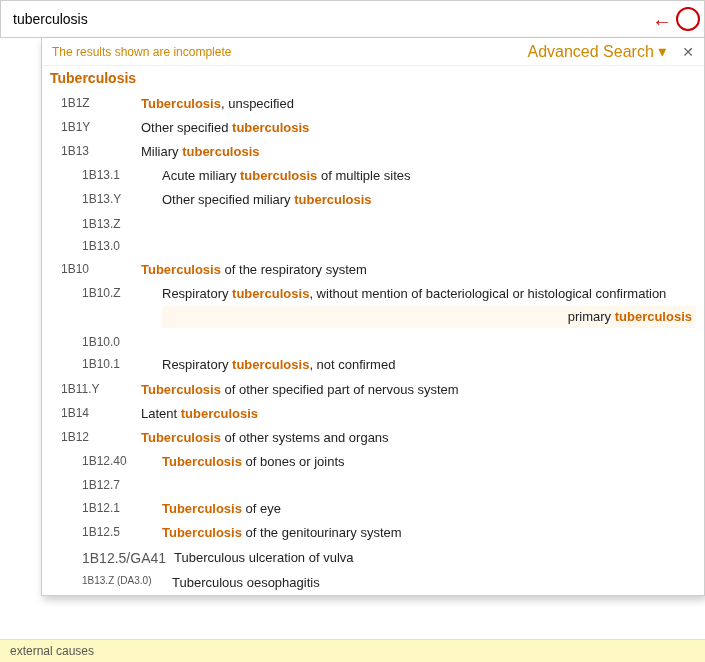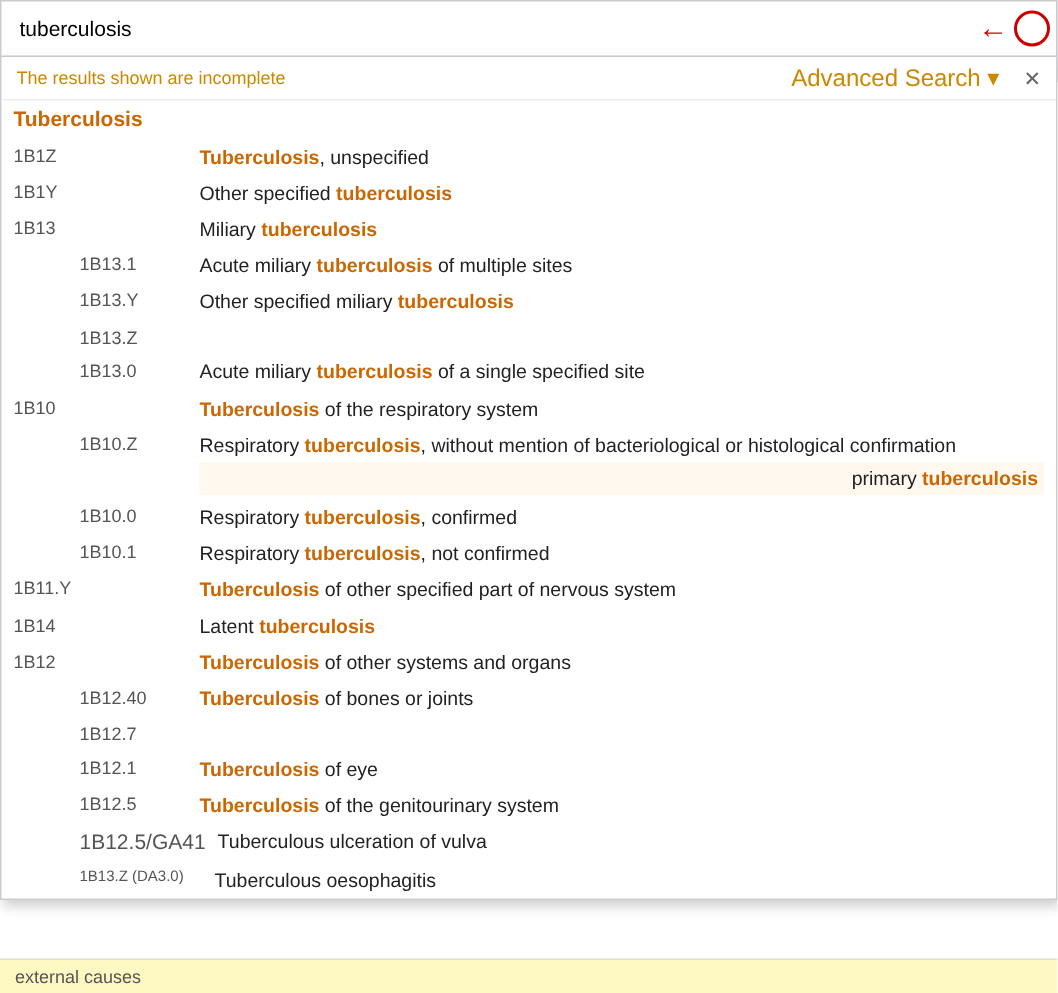"The results shown are incomplete" .dropdown-panel { margin-left: none -> 41px }
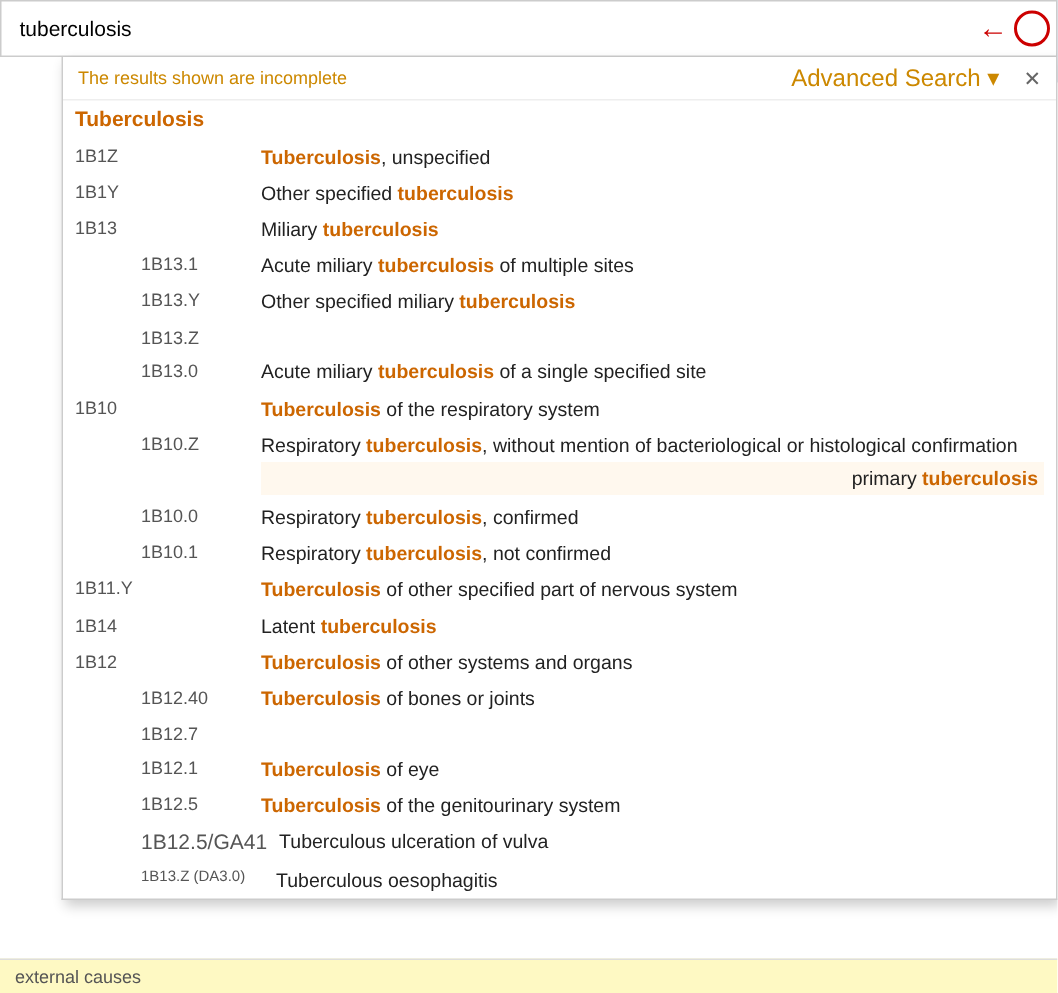"1B1Z" .indent1 { gap: 44px -> none; padding-left: 8px -> 19px }
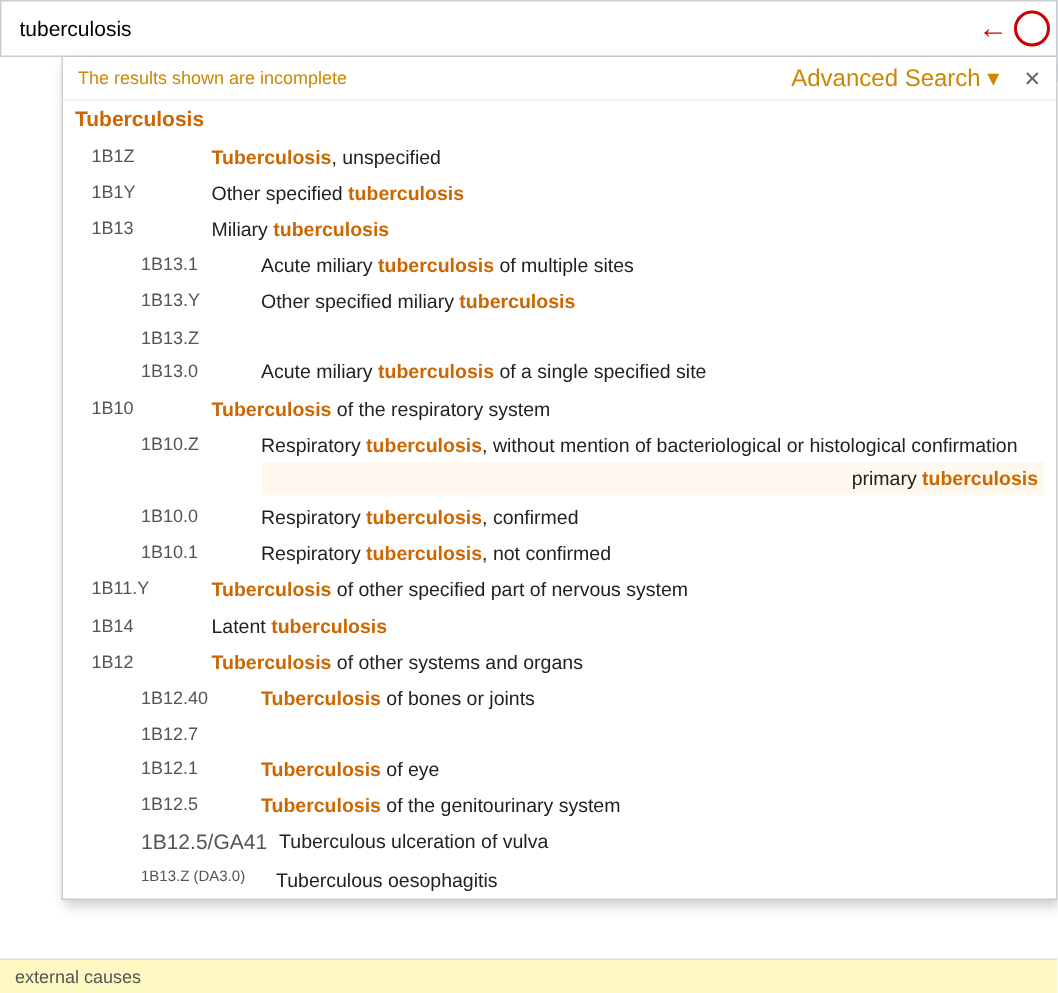"1B13.1" .indent2 { padding-left: 52px -> 40px }
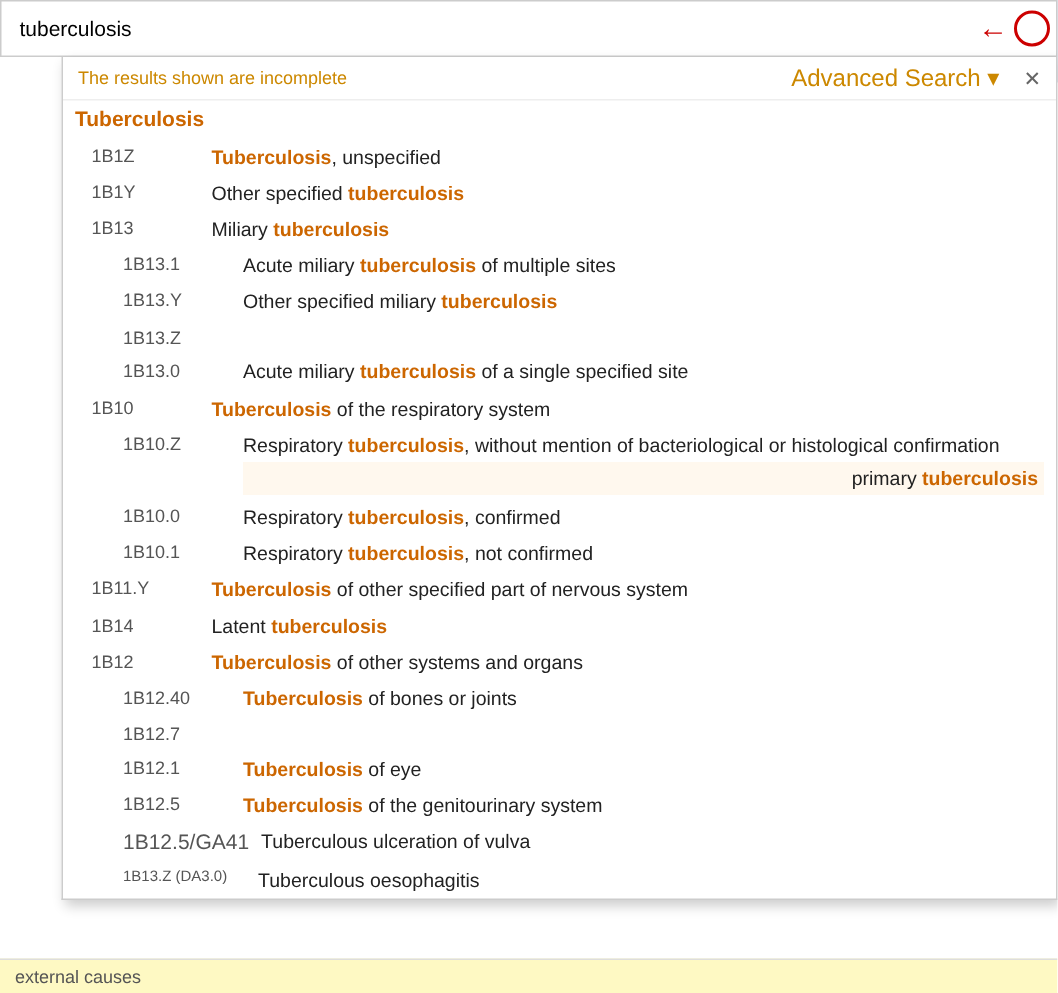"Acute miliary tuberculosis of a" span.desc { html: <span> Acute miliary <span>tuberculosis</span> of a single specified site </span> -> none }
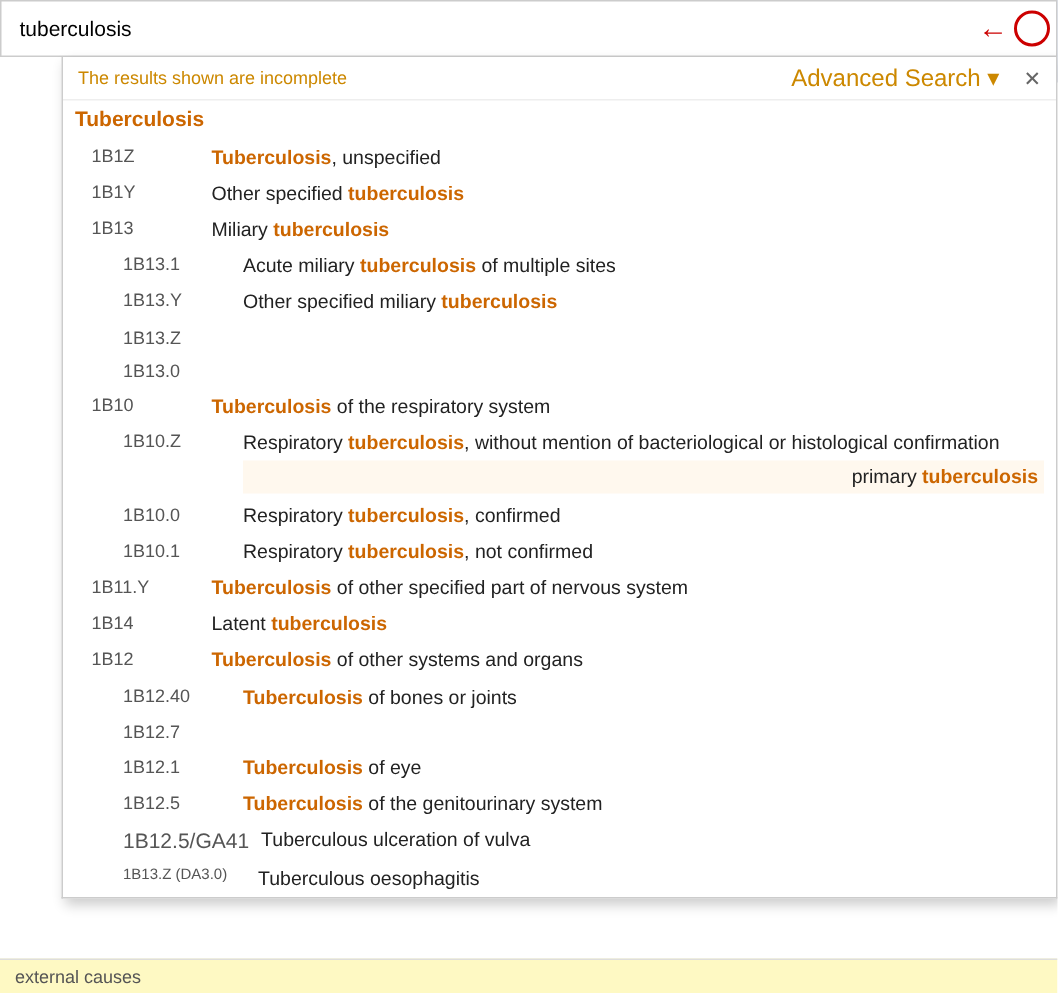"Respiratory tuberculosis, confirmed" span.desc { html: <span> Respiratory <span>tuberculosis</span>, confirmed </span> -> none }
